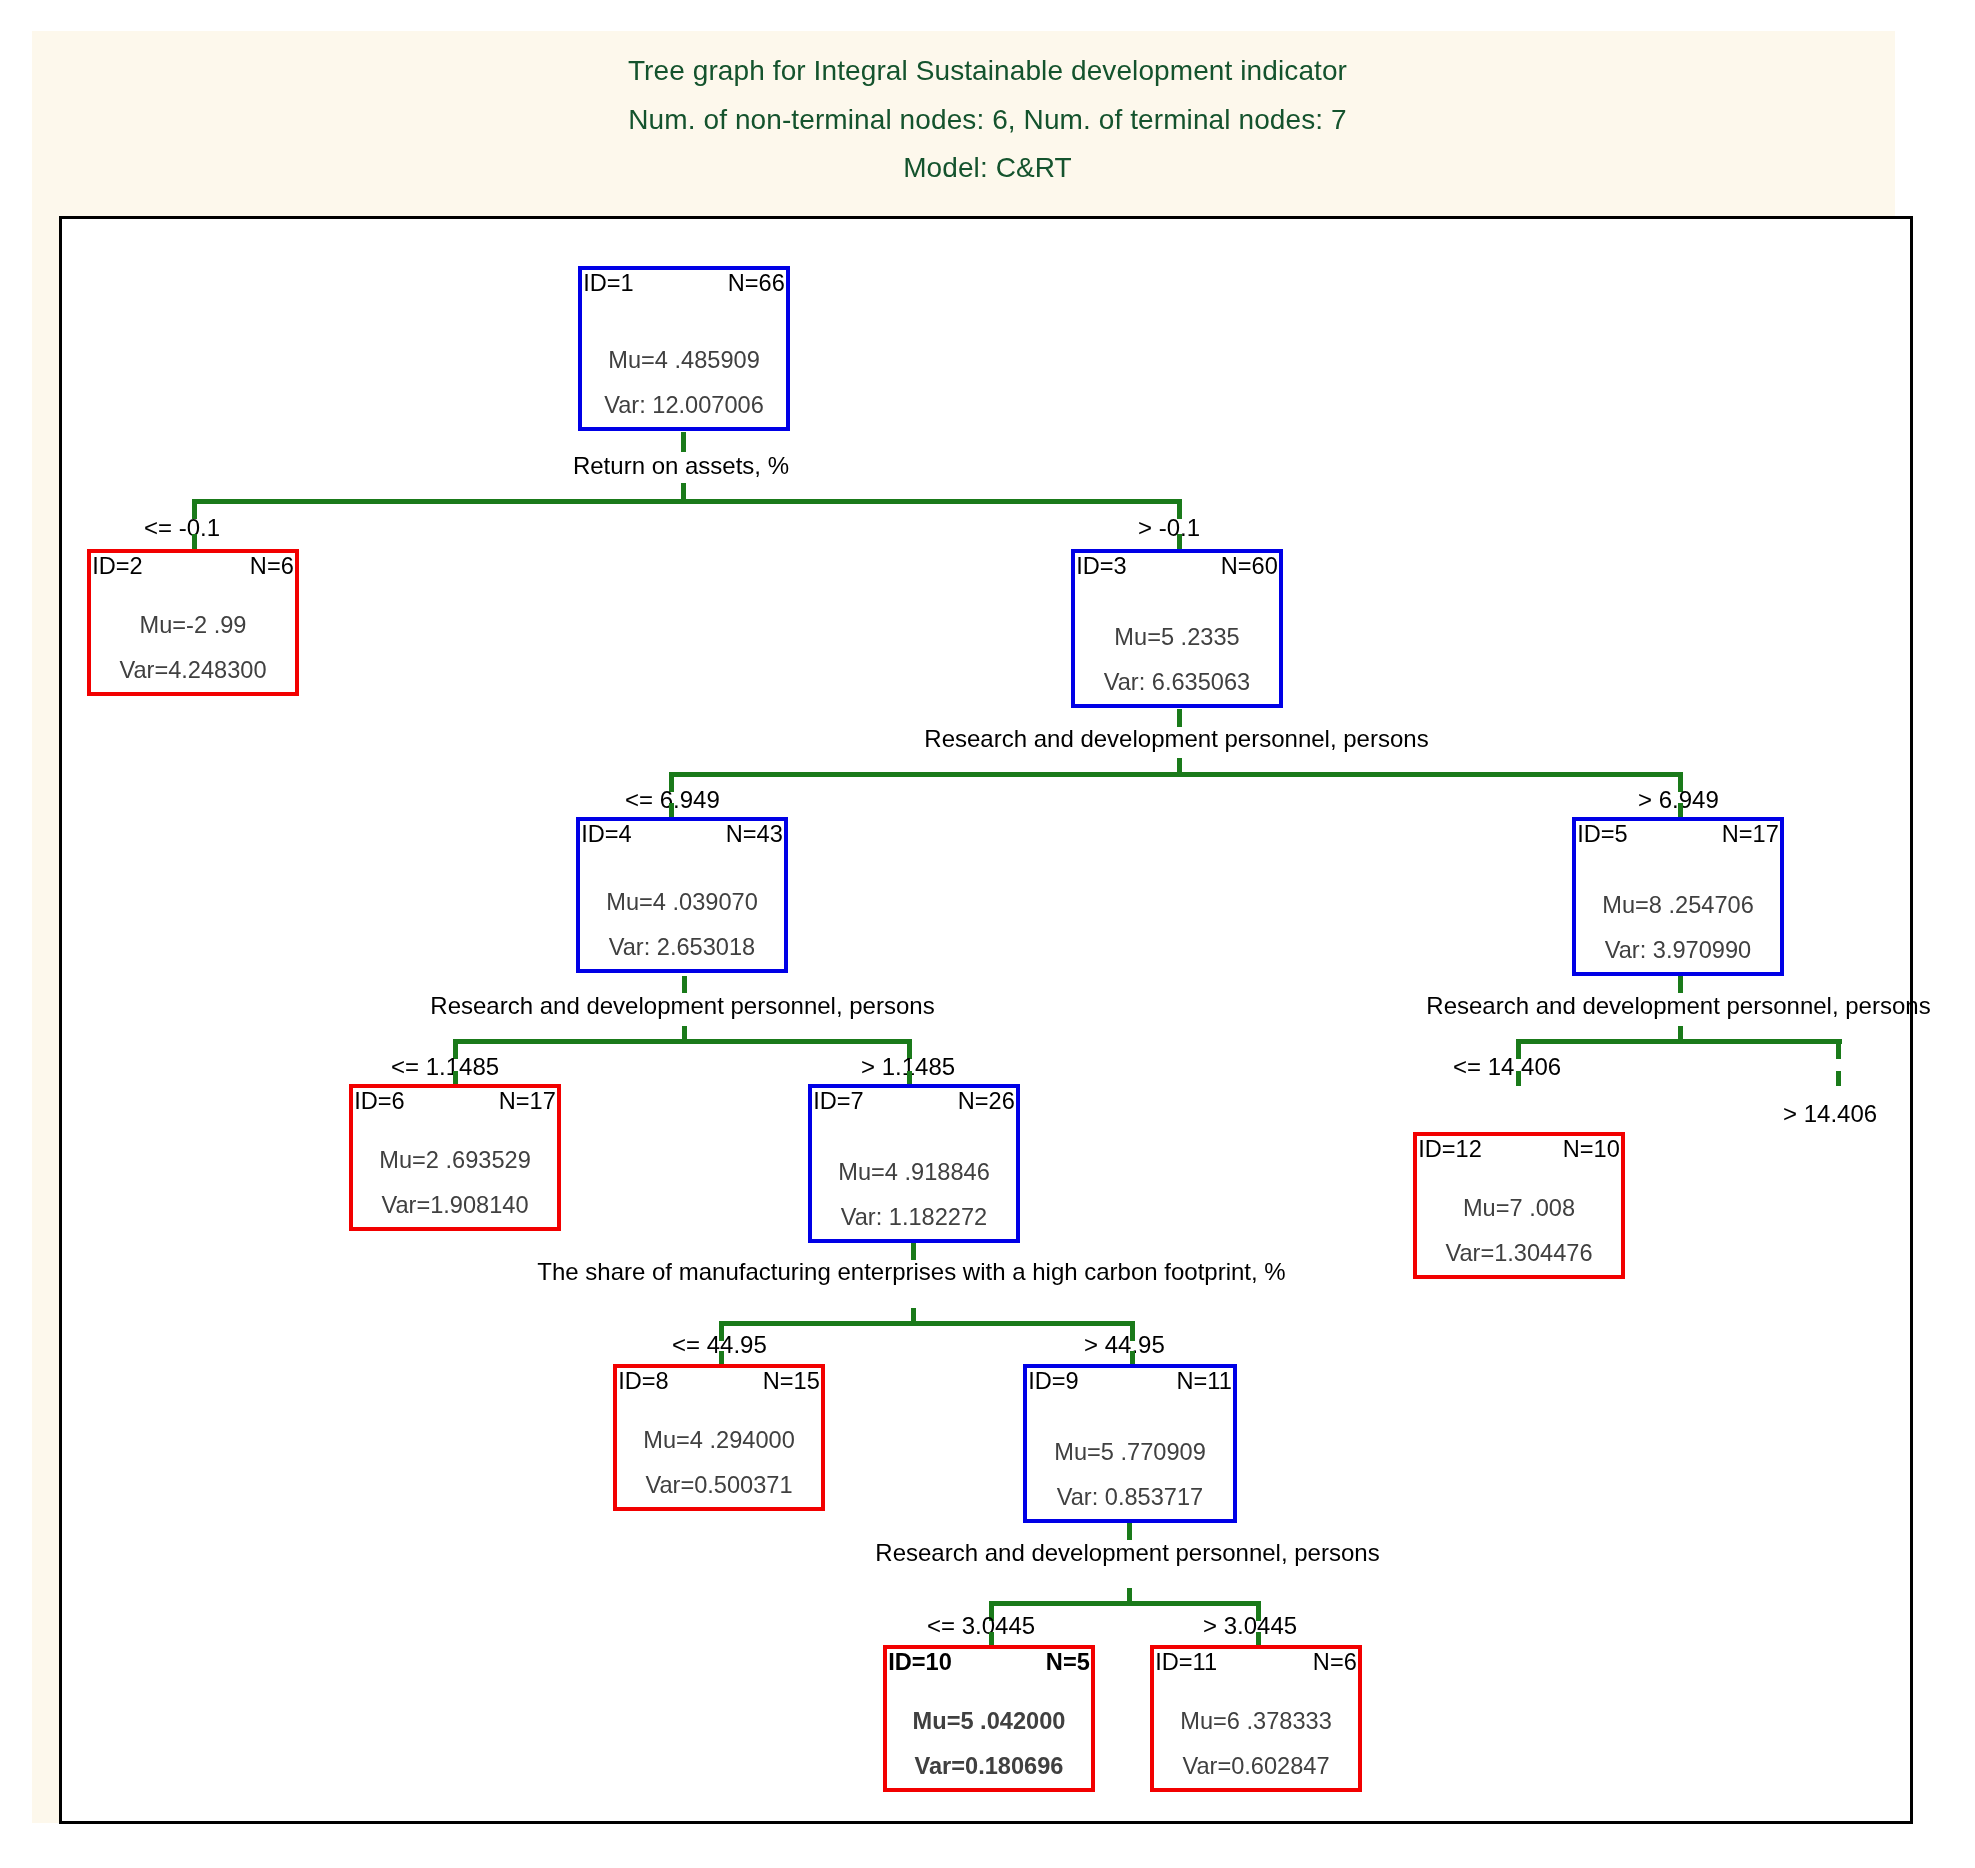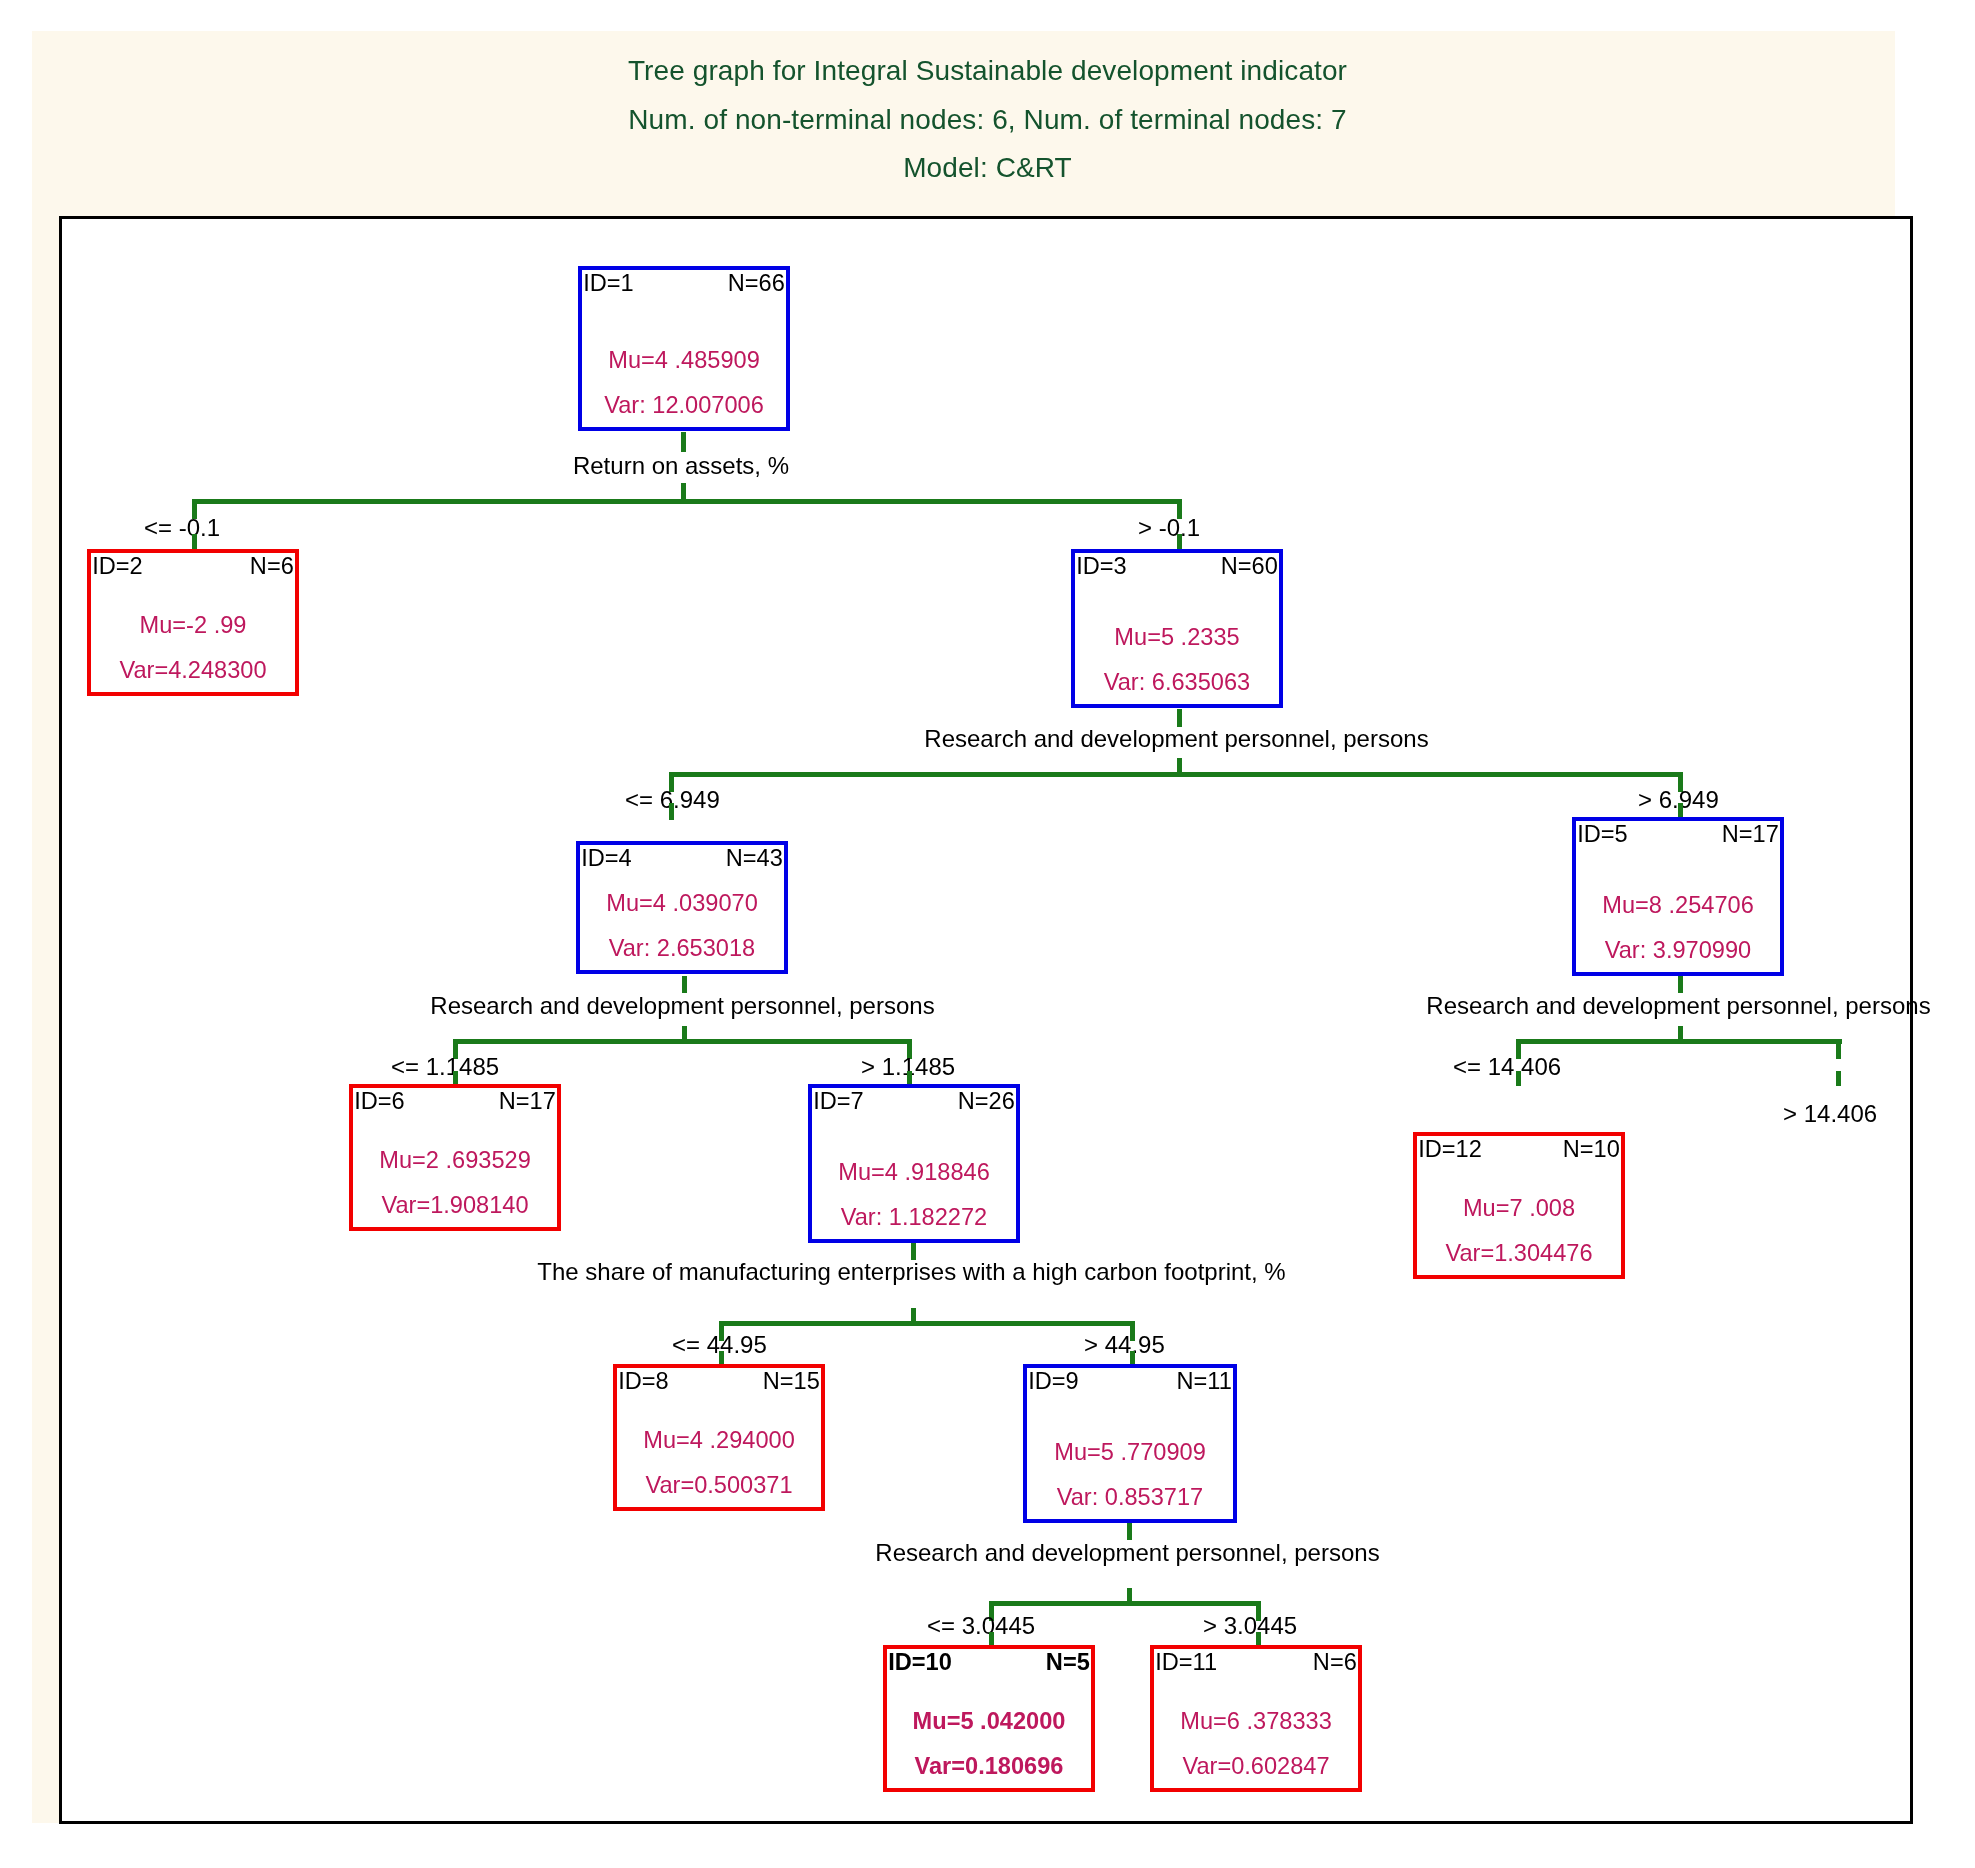"Mu=4 .485909" .node-mu, .node-var { color: #be185d -> #404040 }
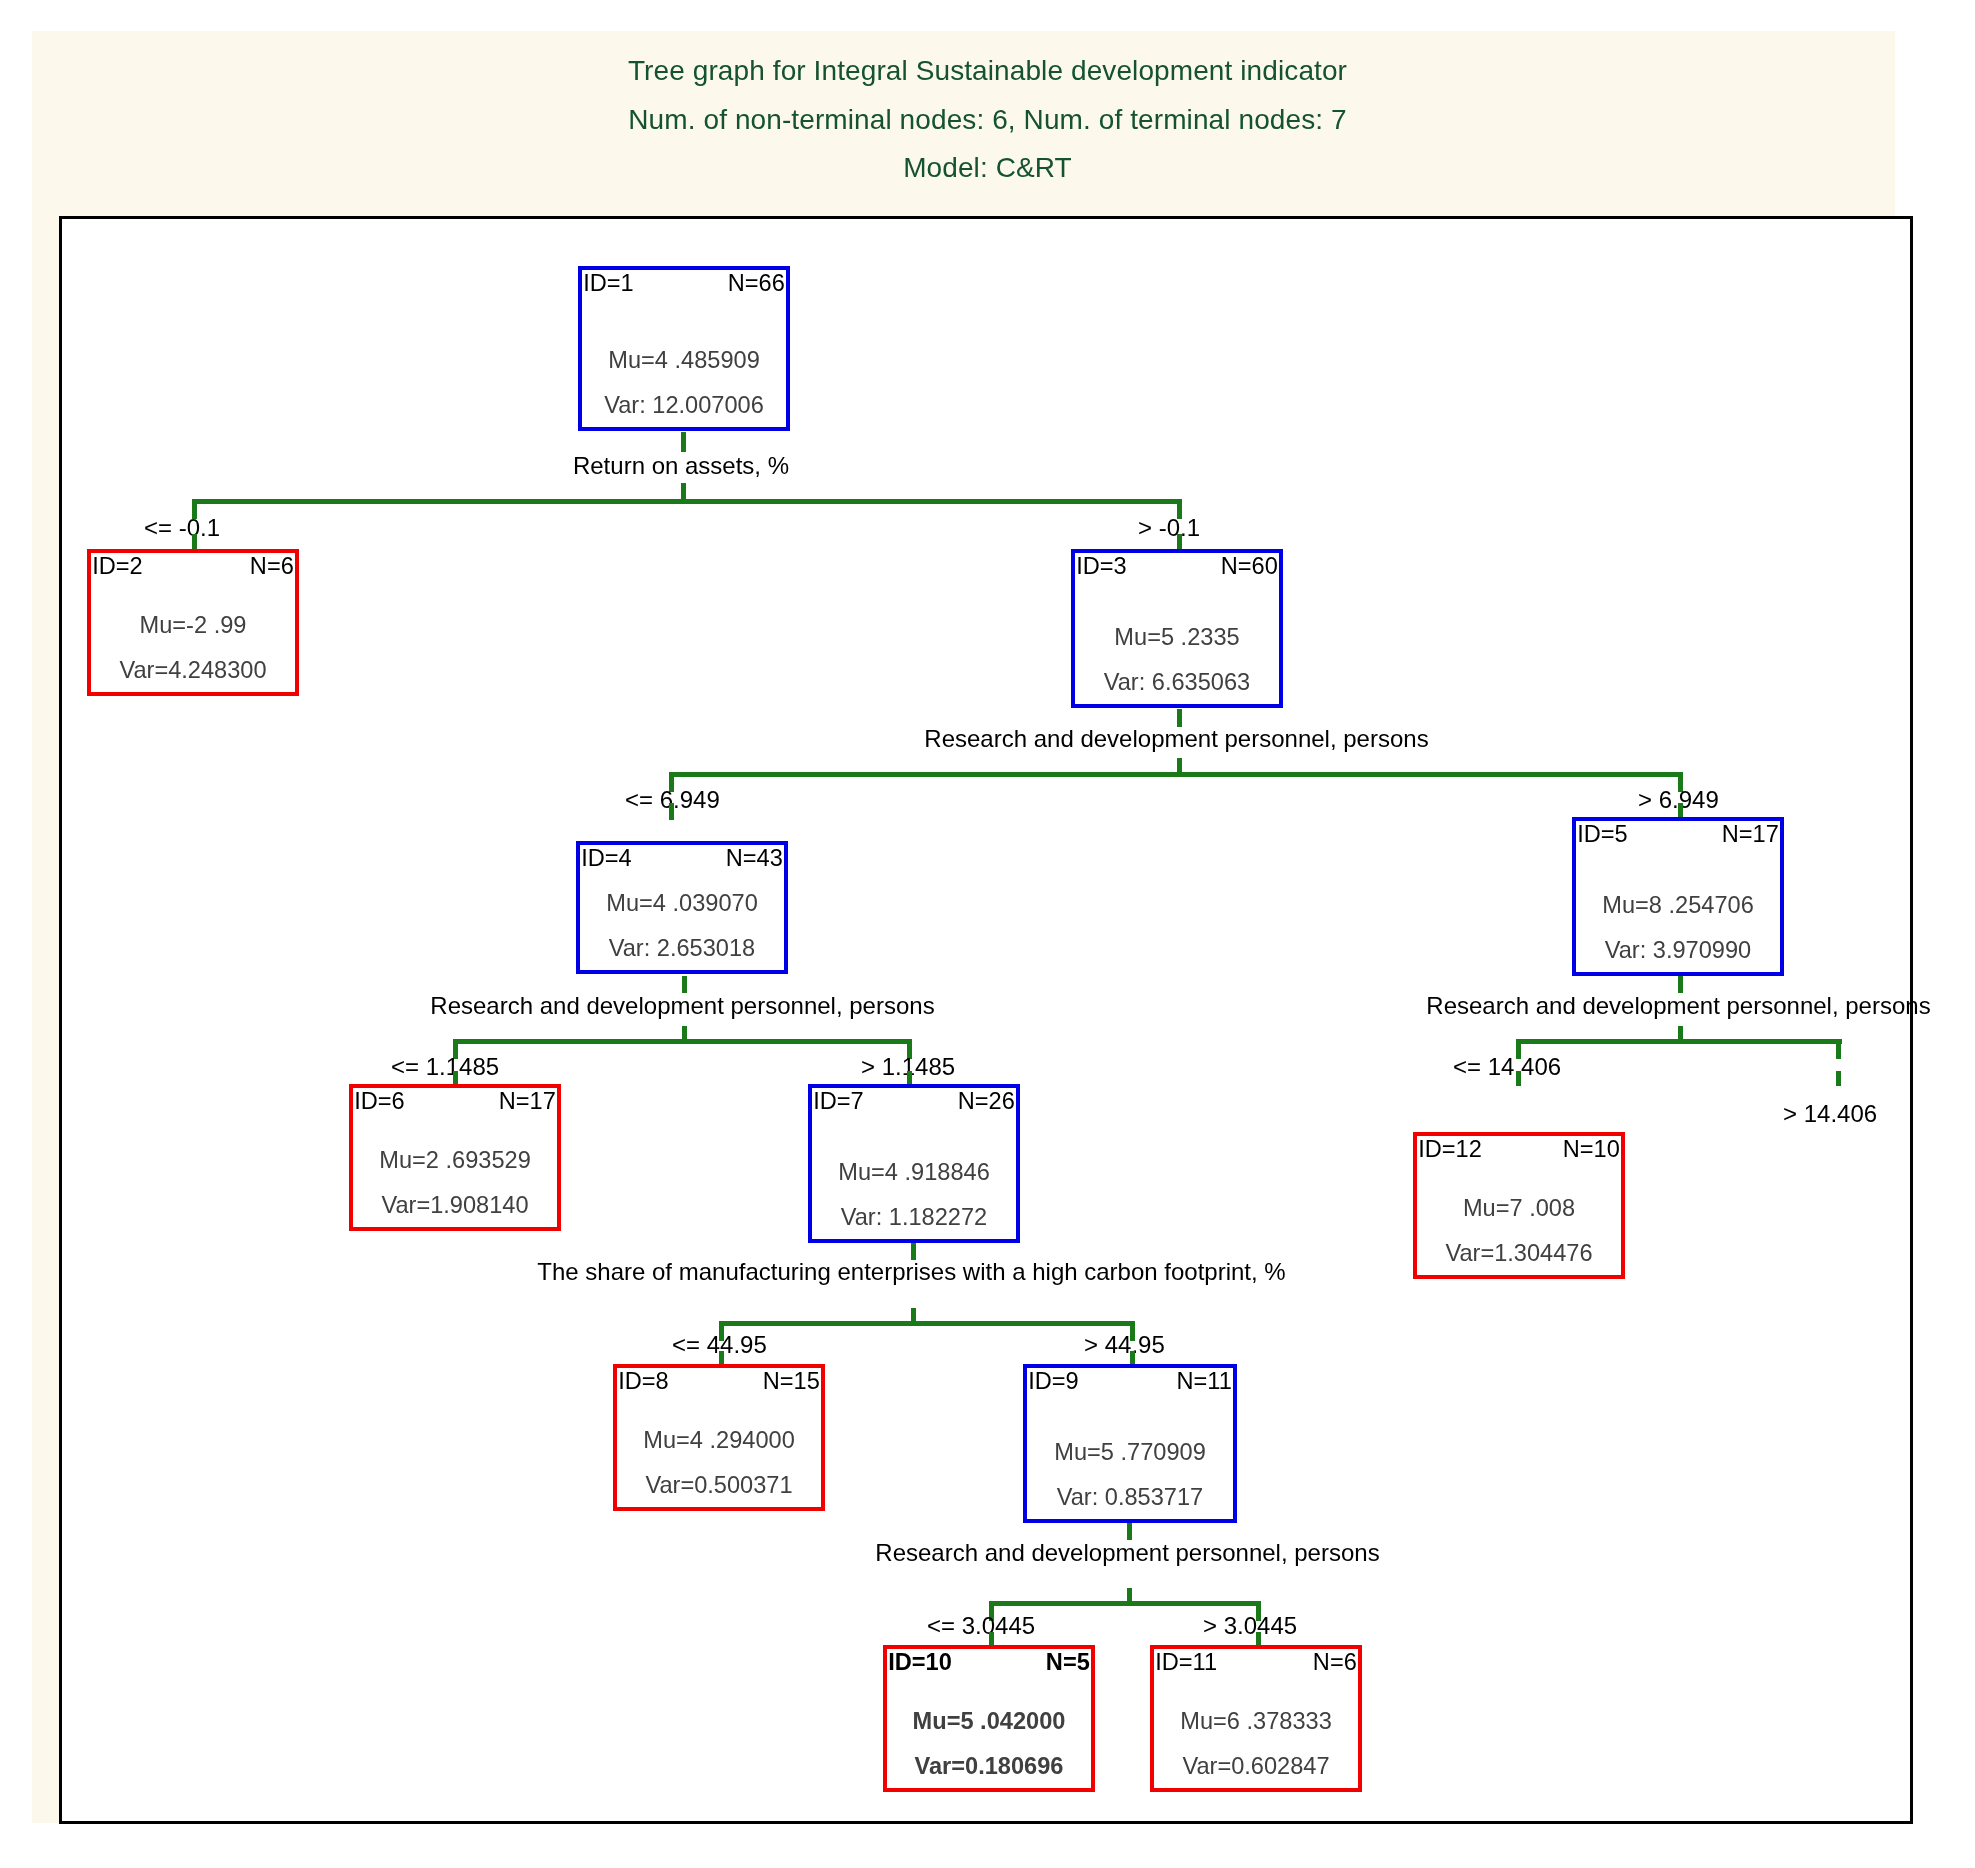"ID=4" div.node { height: 133px -> 156px; top: 841px -> 817px }
